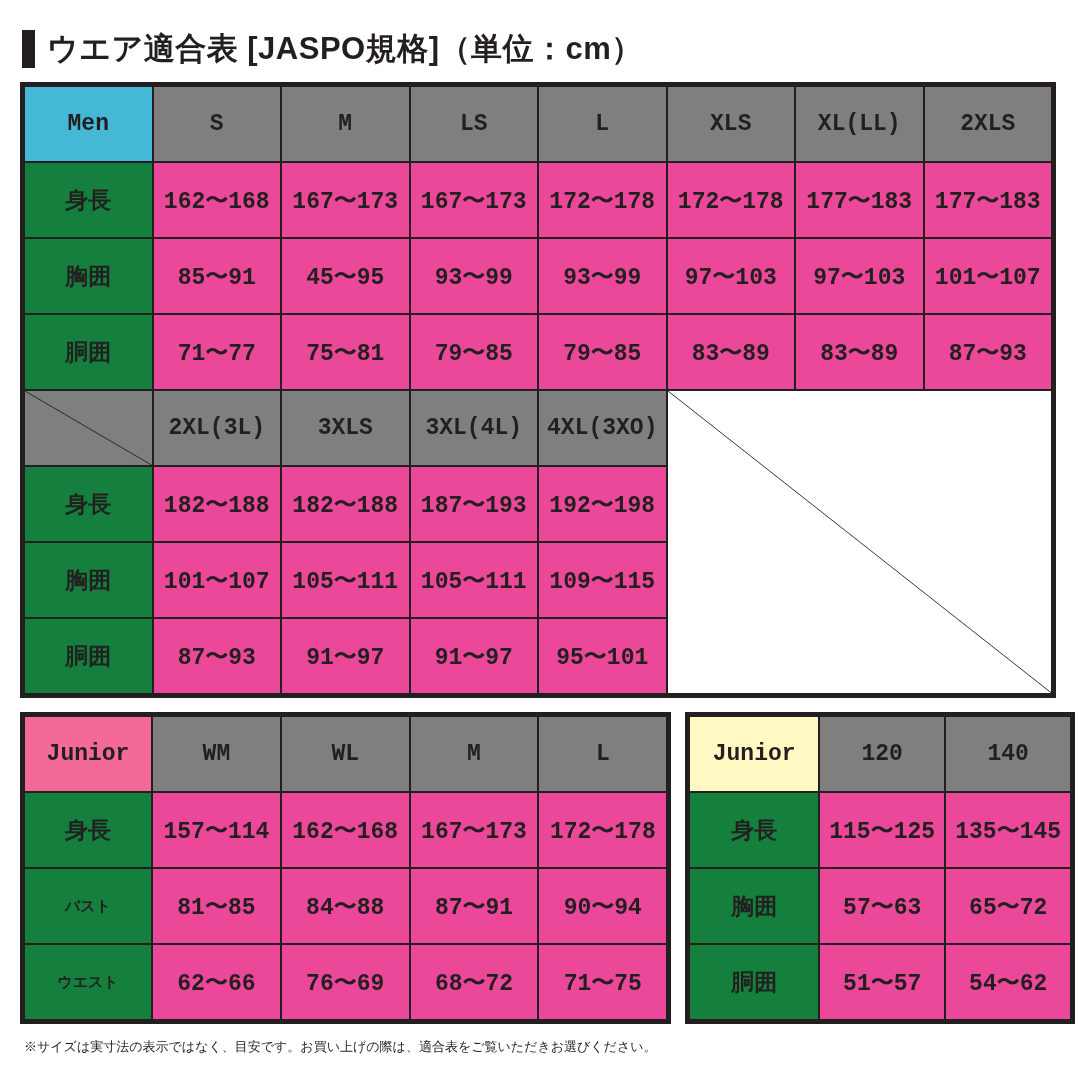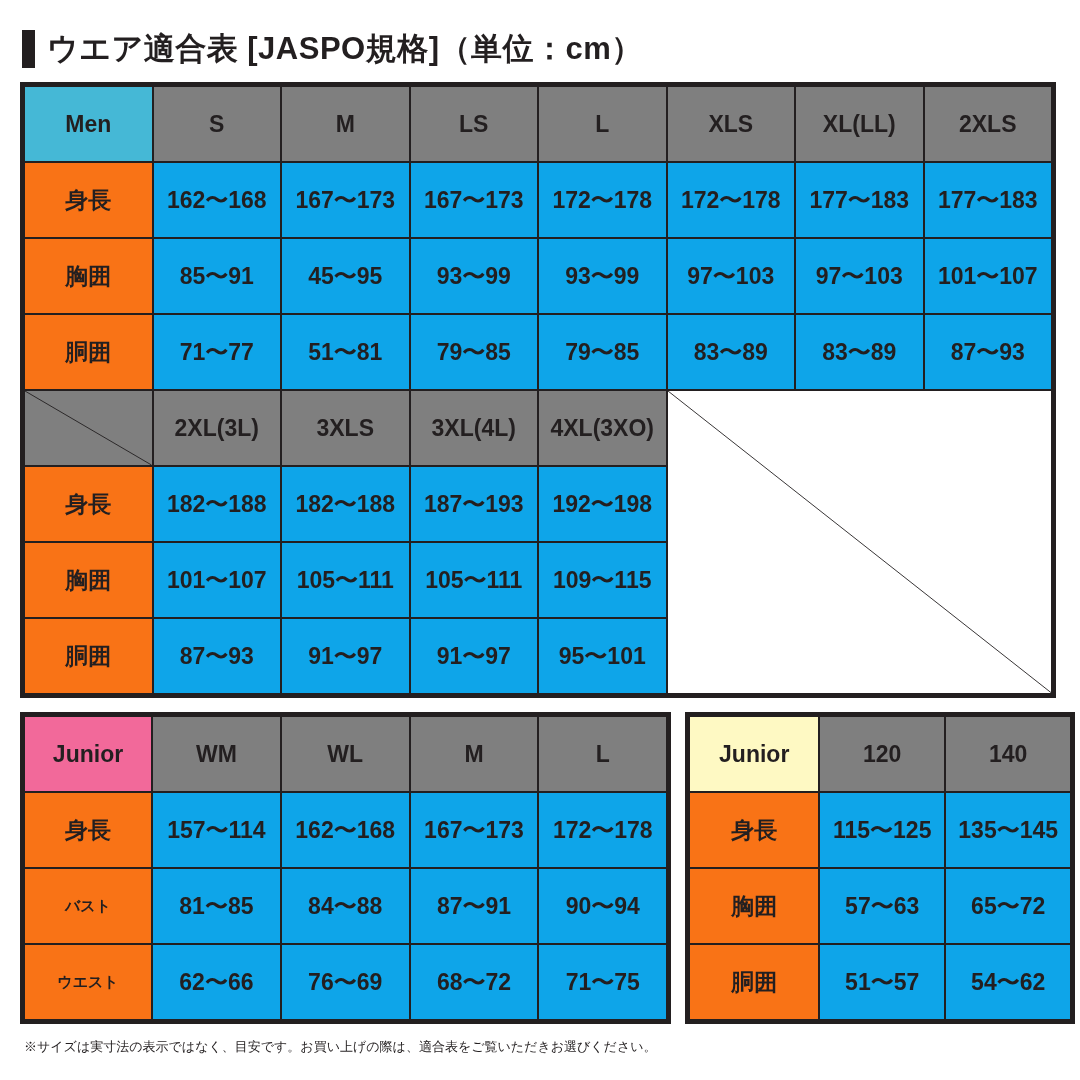"Men" table { font-family: none -> Liberation Mono, monospace }
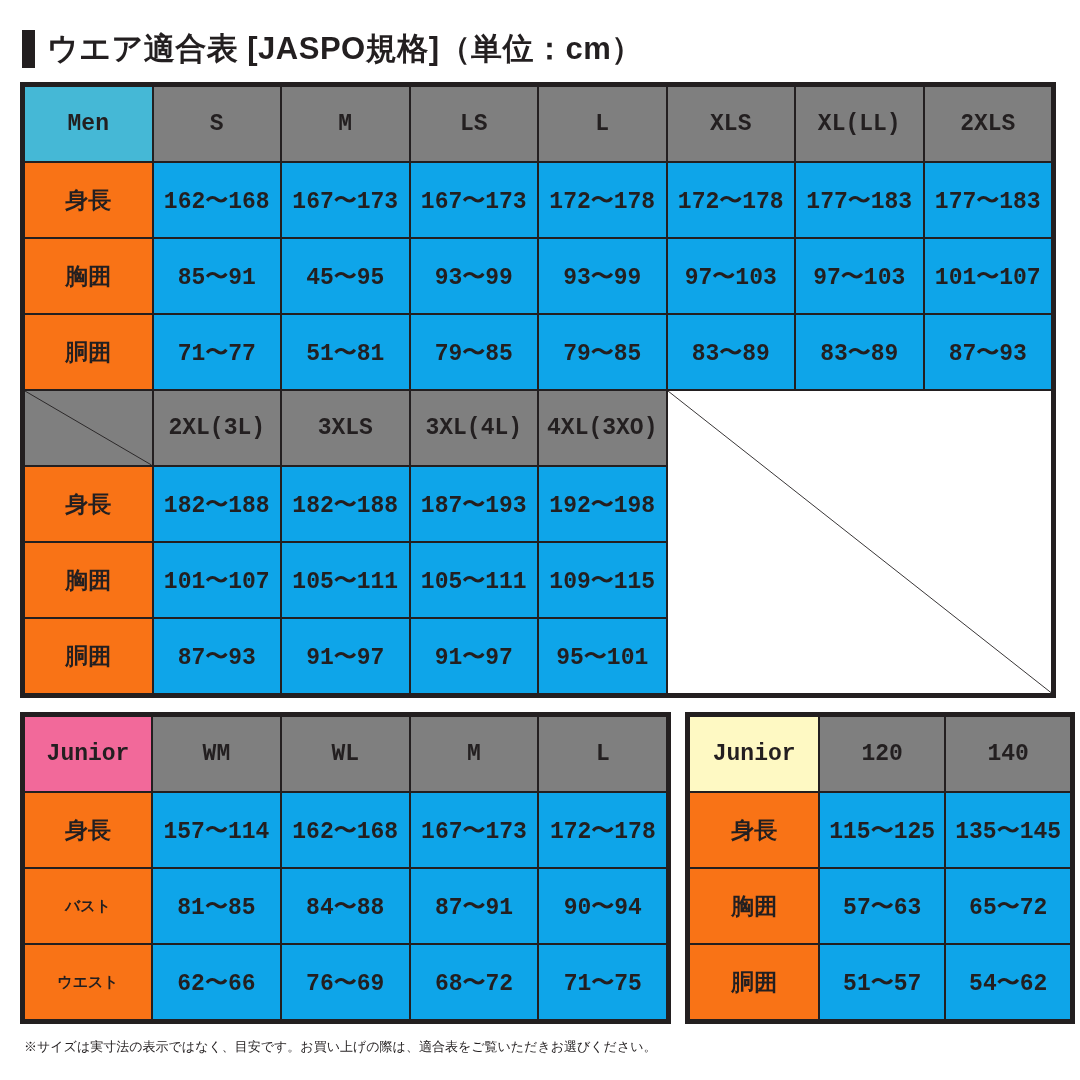"身長" .rowlbl { background: #f97316 -> #15803d }
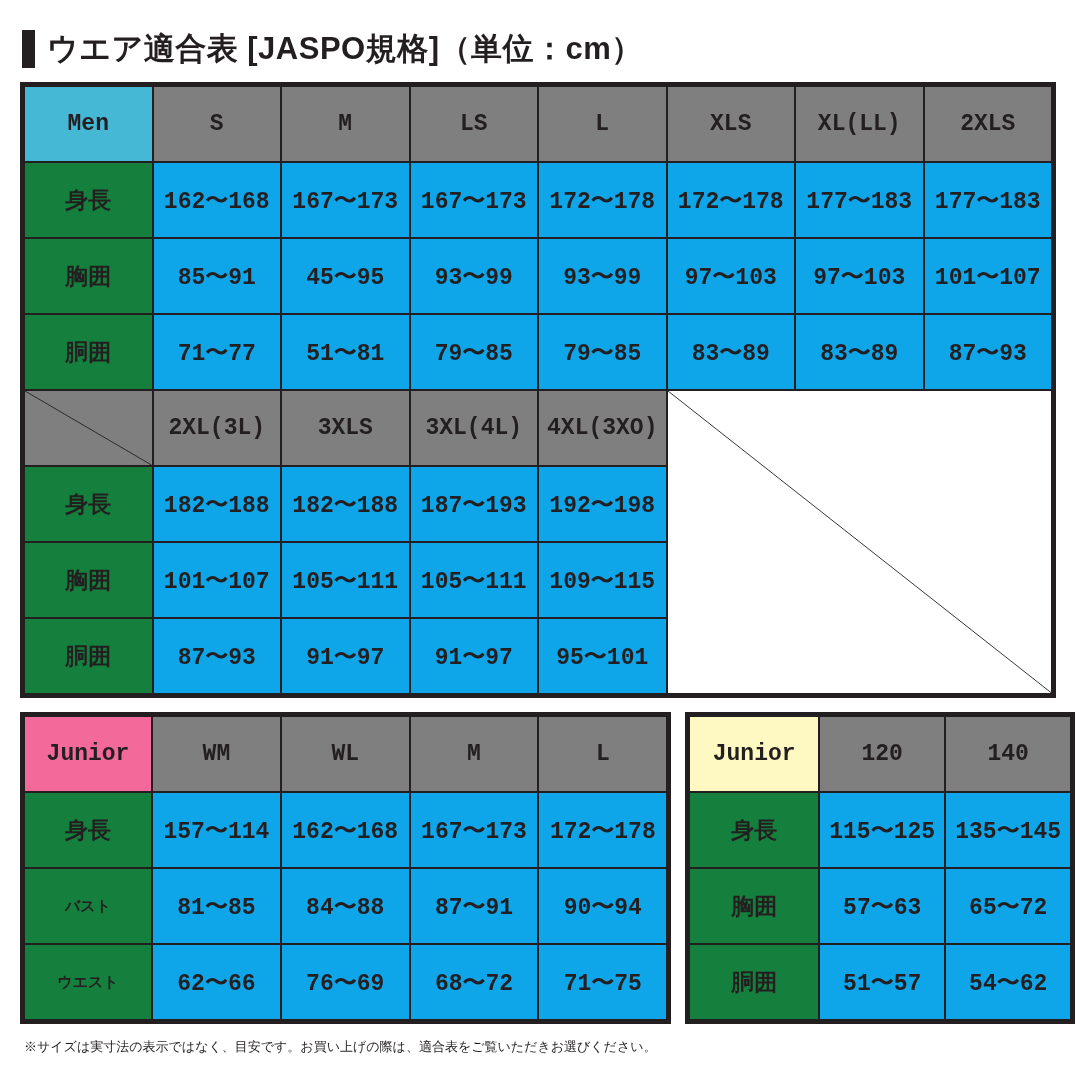"162〜168" .val { background: #0ea5e9 -> #ec4899 }
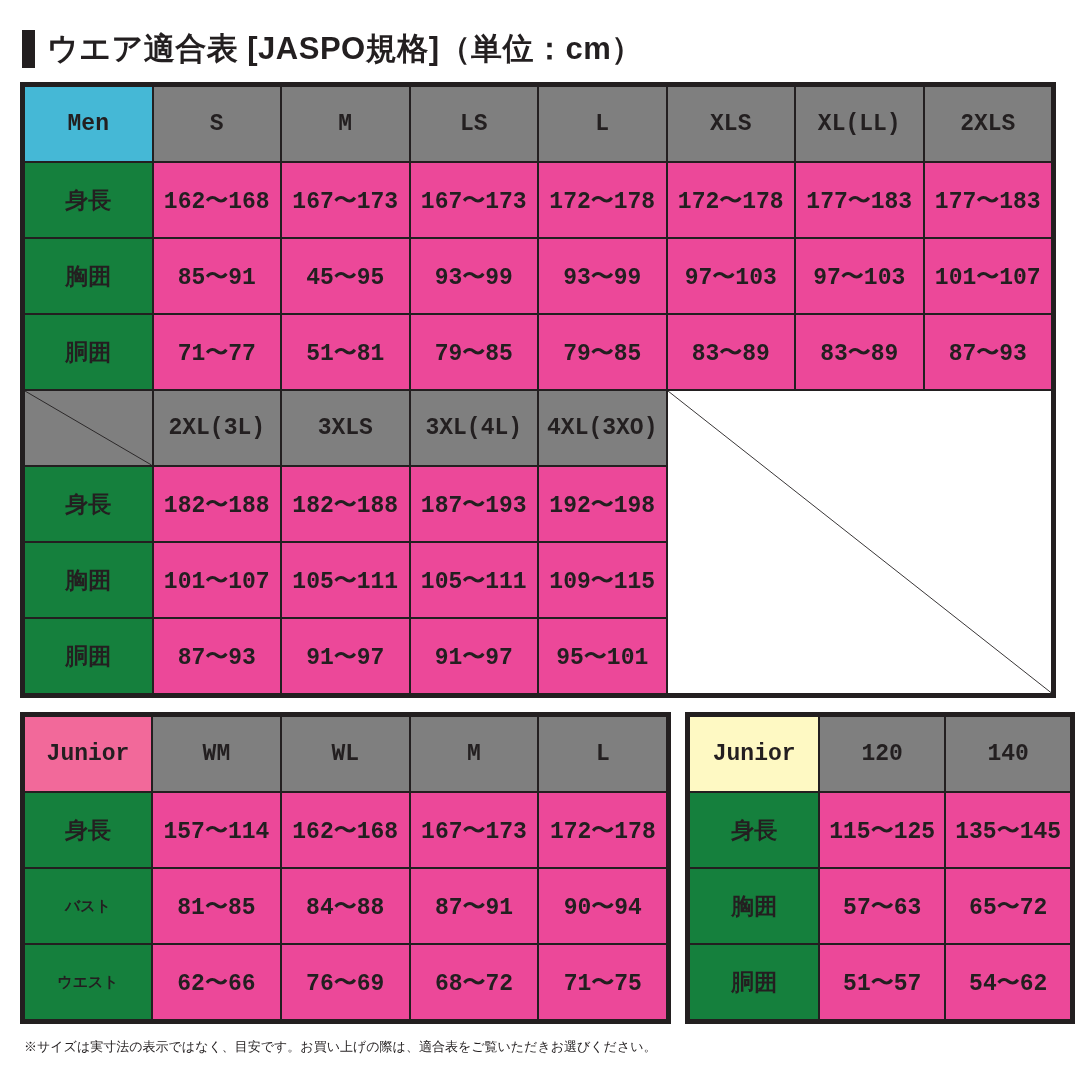"51〜81" td.val { text: 51 -> 75 }
